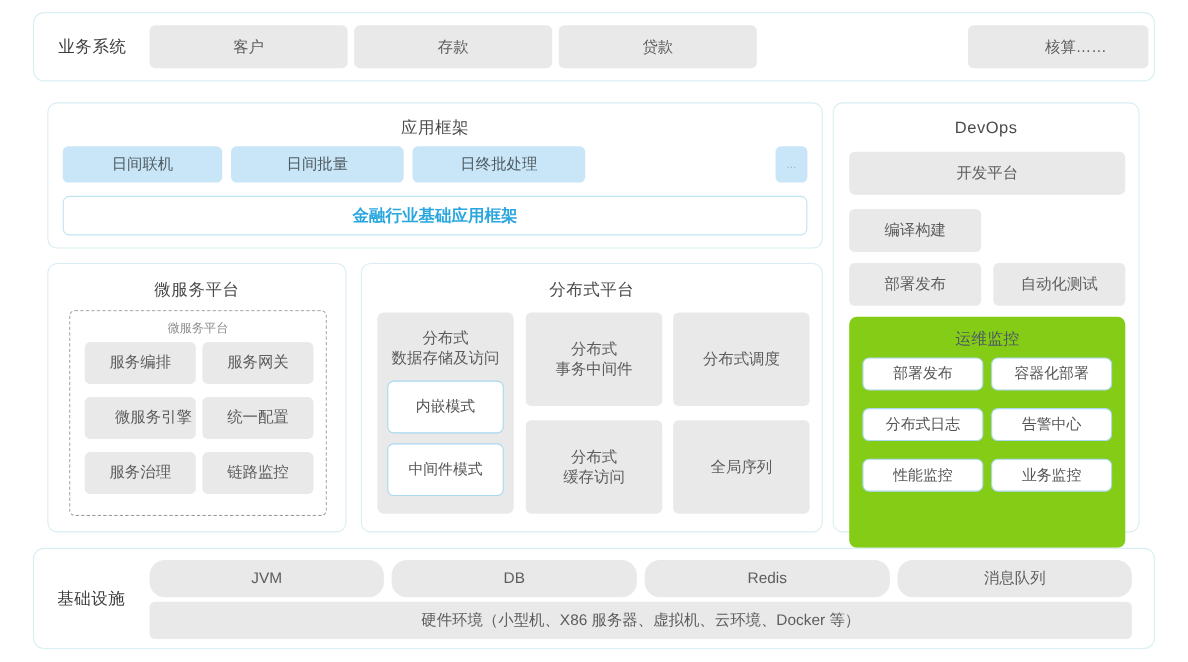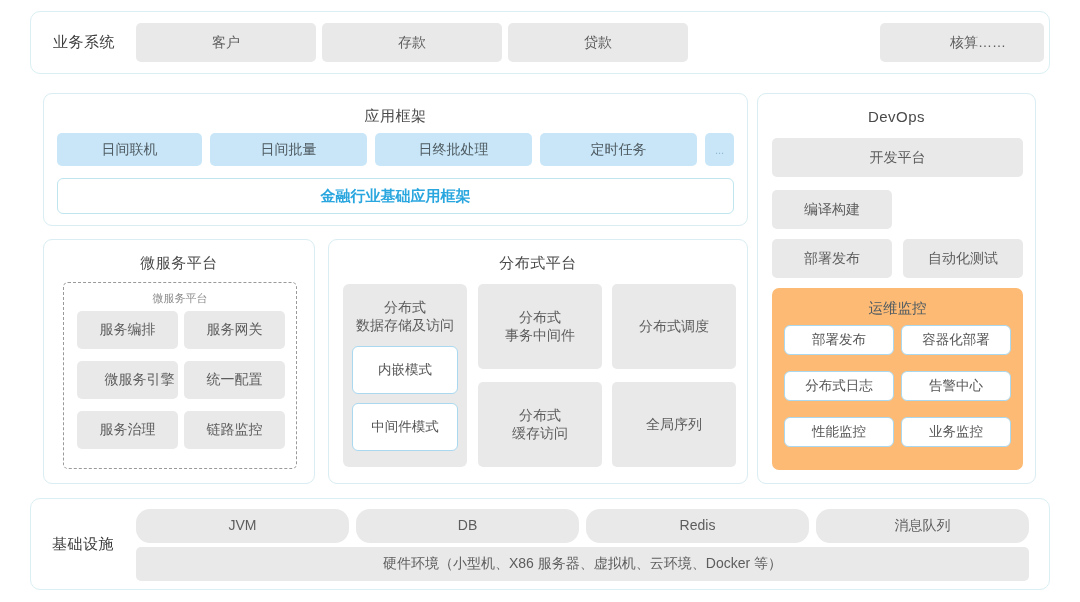"定时任务" div.chip-blue { html: <div>定时任务</div> -> none }
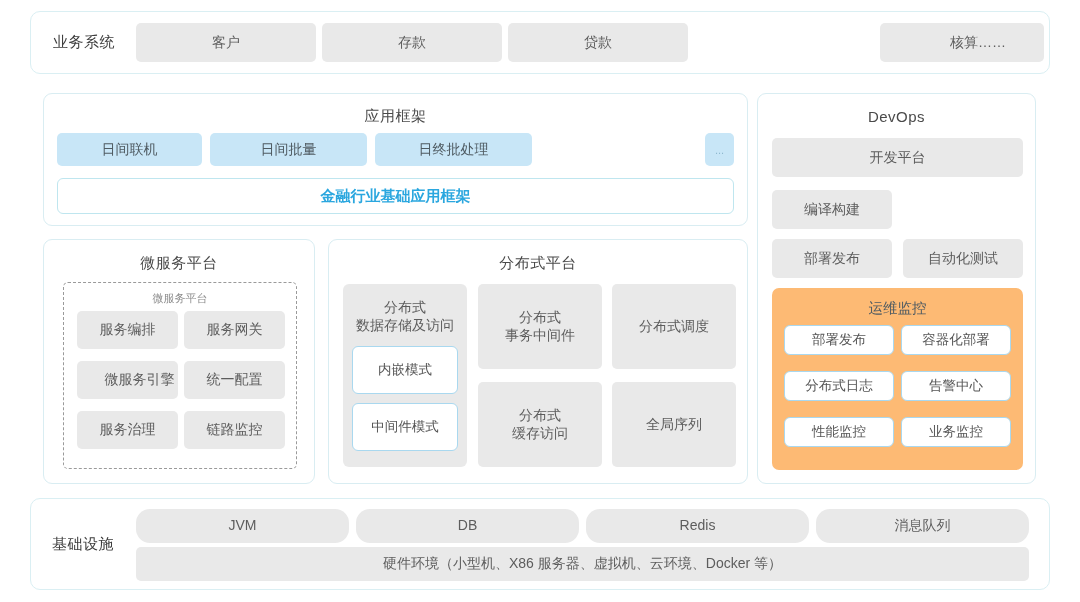"运维监控" #ops-panel { background: #fdba74 -> #84cc16; height: 182px -> 210px }
